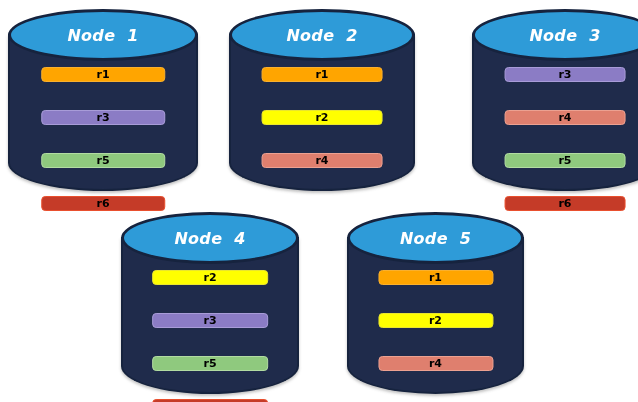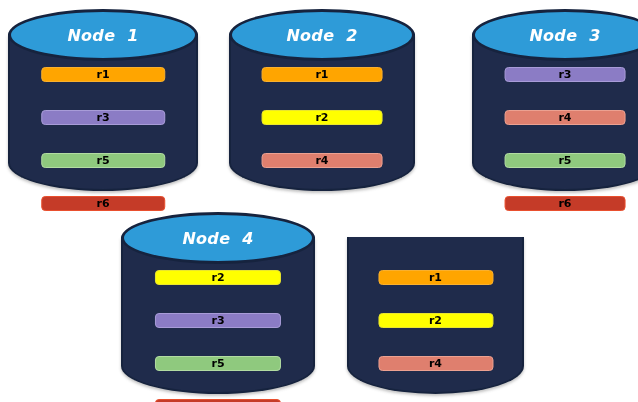"Node 4" .pos-3 { padding-left: 16px -> none }
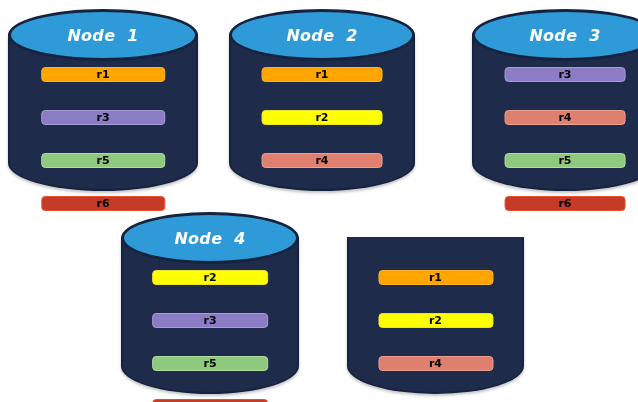"Node 5" div.cyl-top { html: none -> <div> <span>Node 5</span> </div> }
